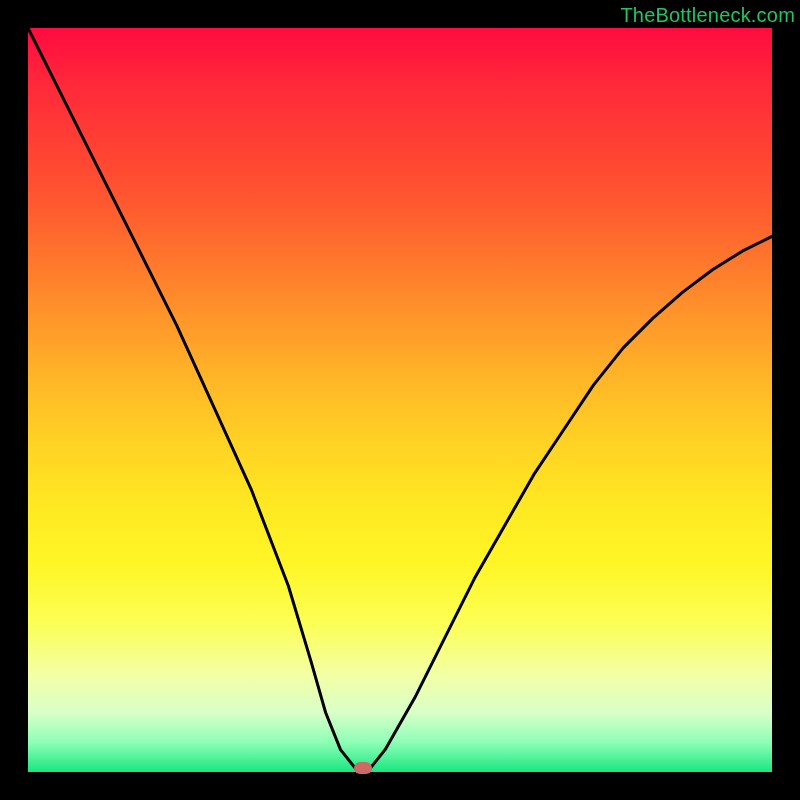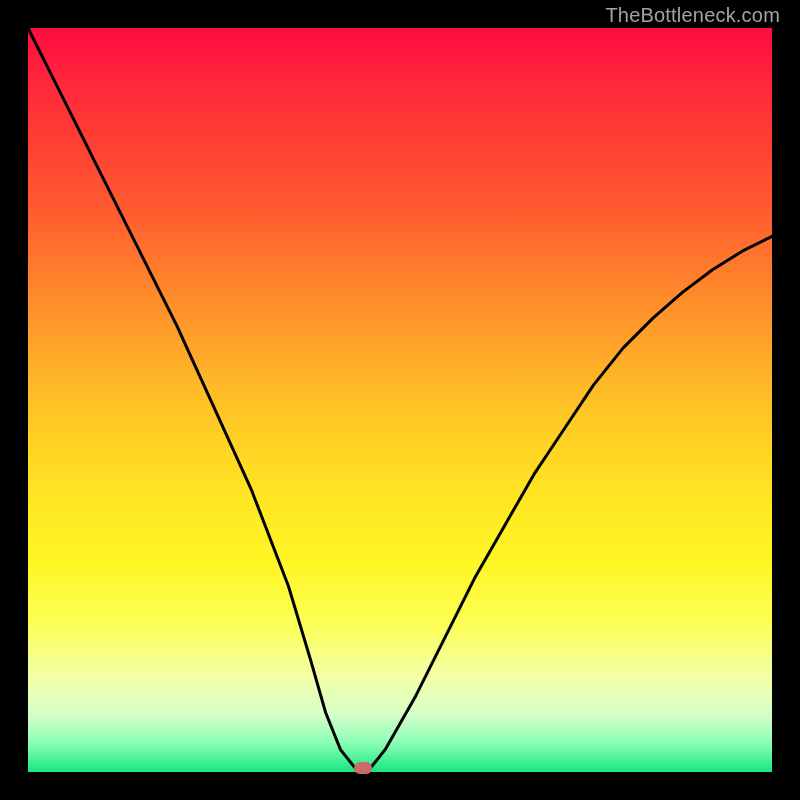"TheBottleneck.com" .watermark { color: #a3a3a3 -> #22c55e; right: 20px -> 5px }
